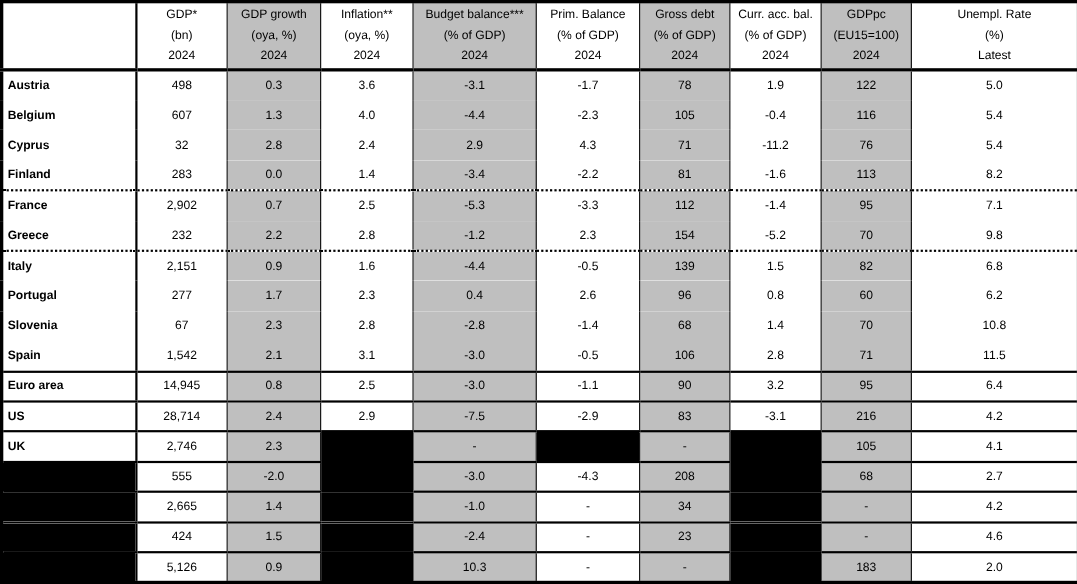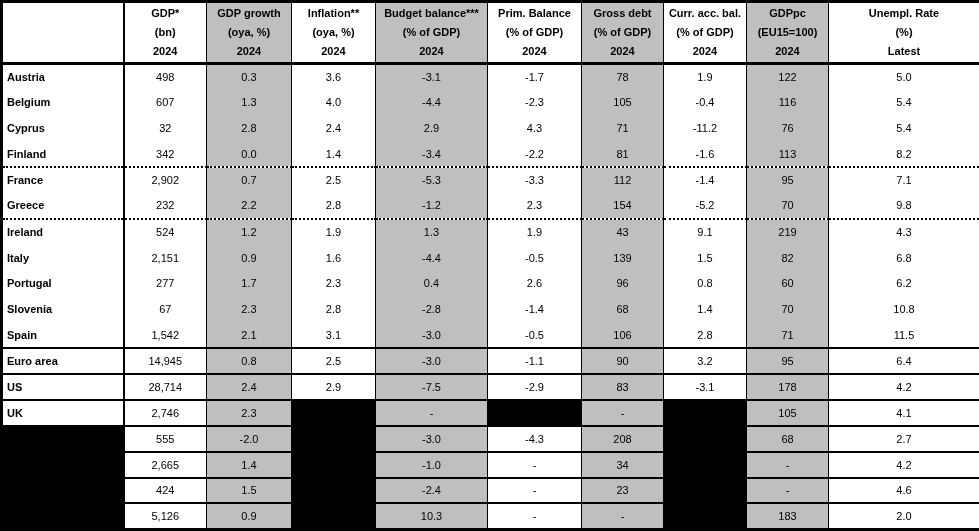"GDP*" thead th { font-weight: bold -> normal }
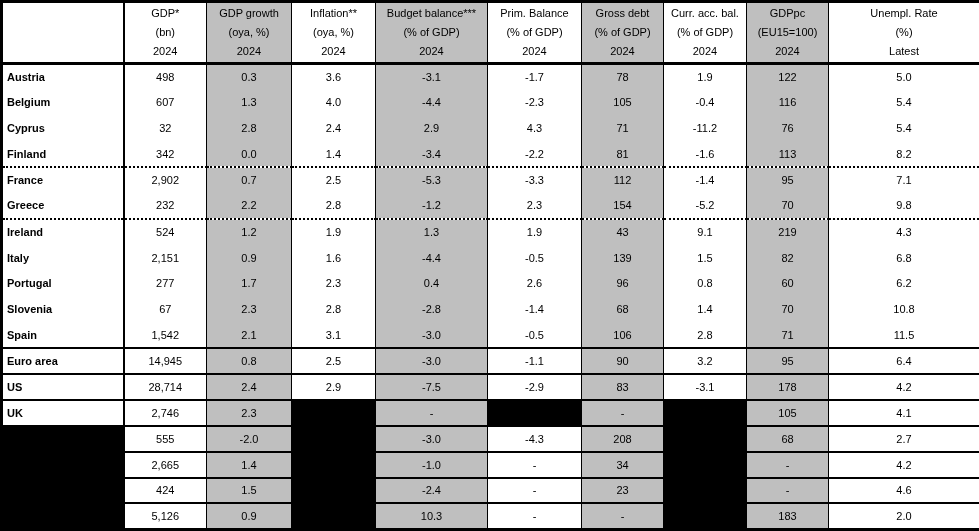"342" td { text: 342 -> 283 }
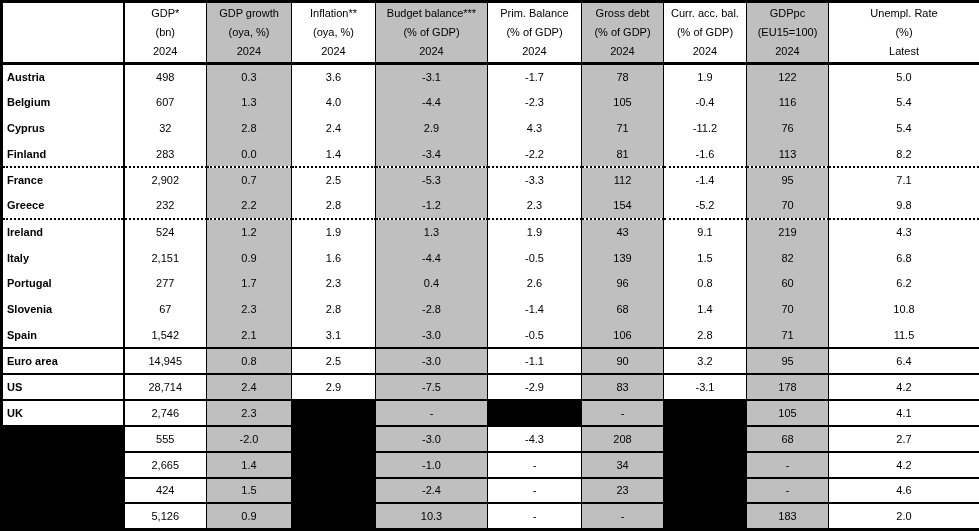"Ireland" tr.sep-none { html: <tr> <td>Ireland</td> <td>524</td> <td>1.2</td> <td>1.9</td> <td>1.3</td> <td>1.9</td> <td>43</td> <td>9.1</td> <td>219</td> <td>4.3</td> </tr> -> none }
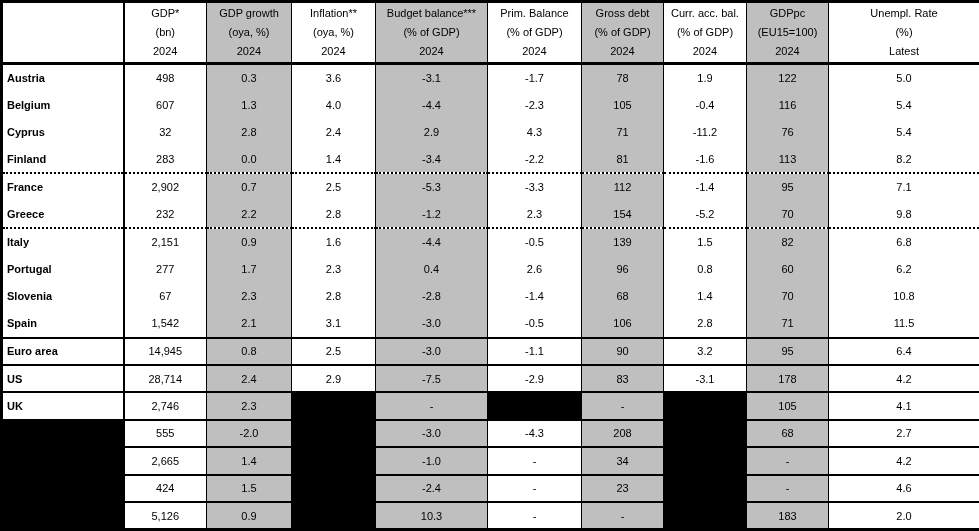"178" td.shaded { text: 178 -> 216 }
